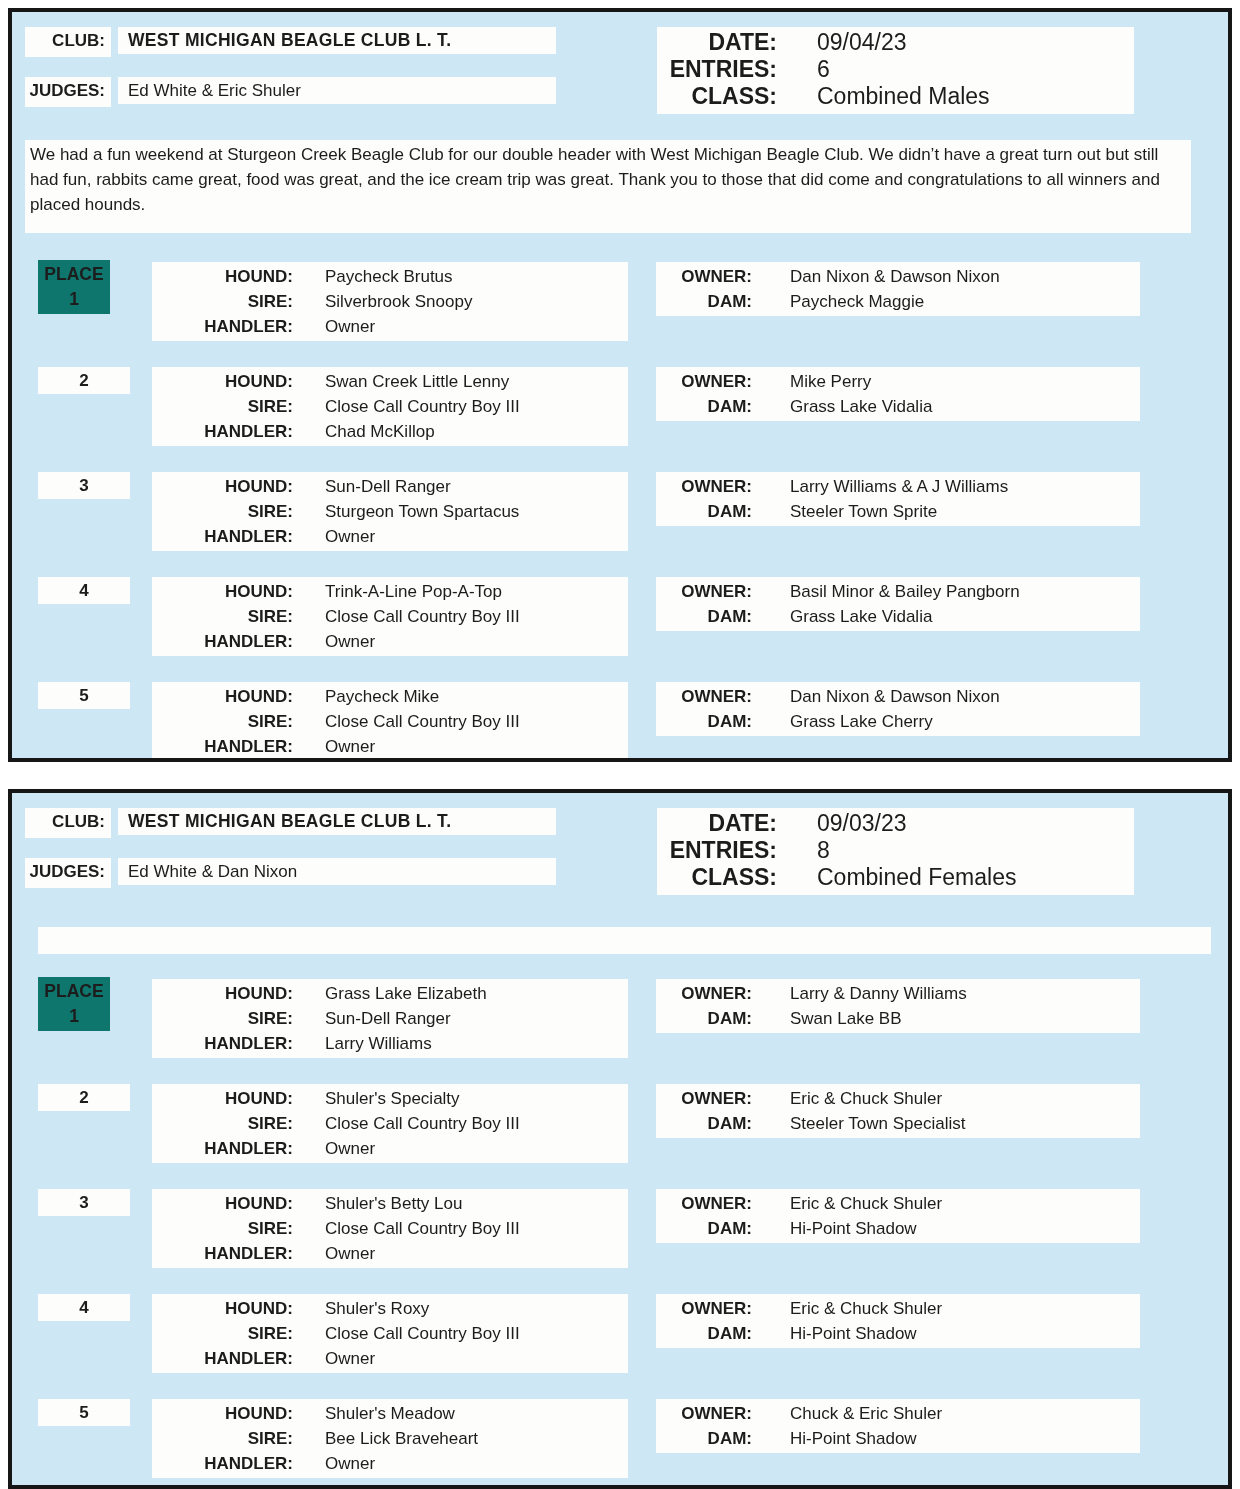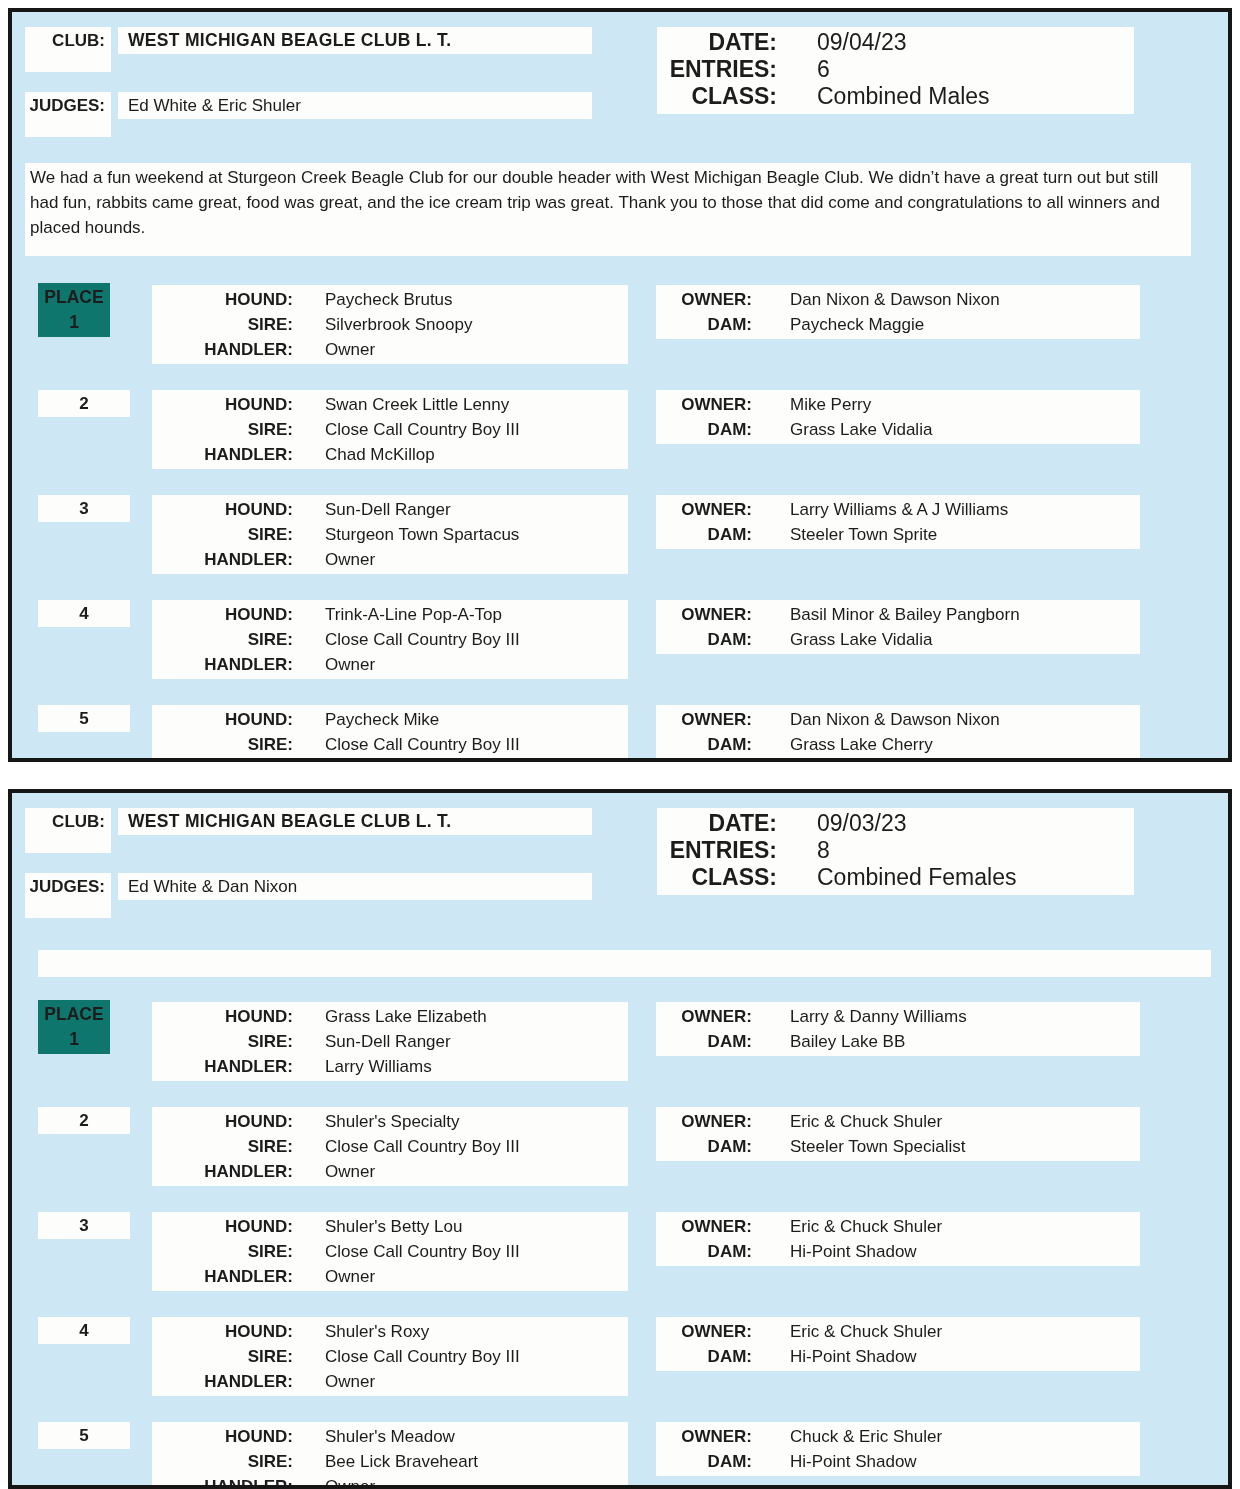"CLUB:" .lbl-box { height: 45px -> 30px }
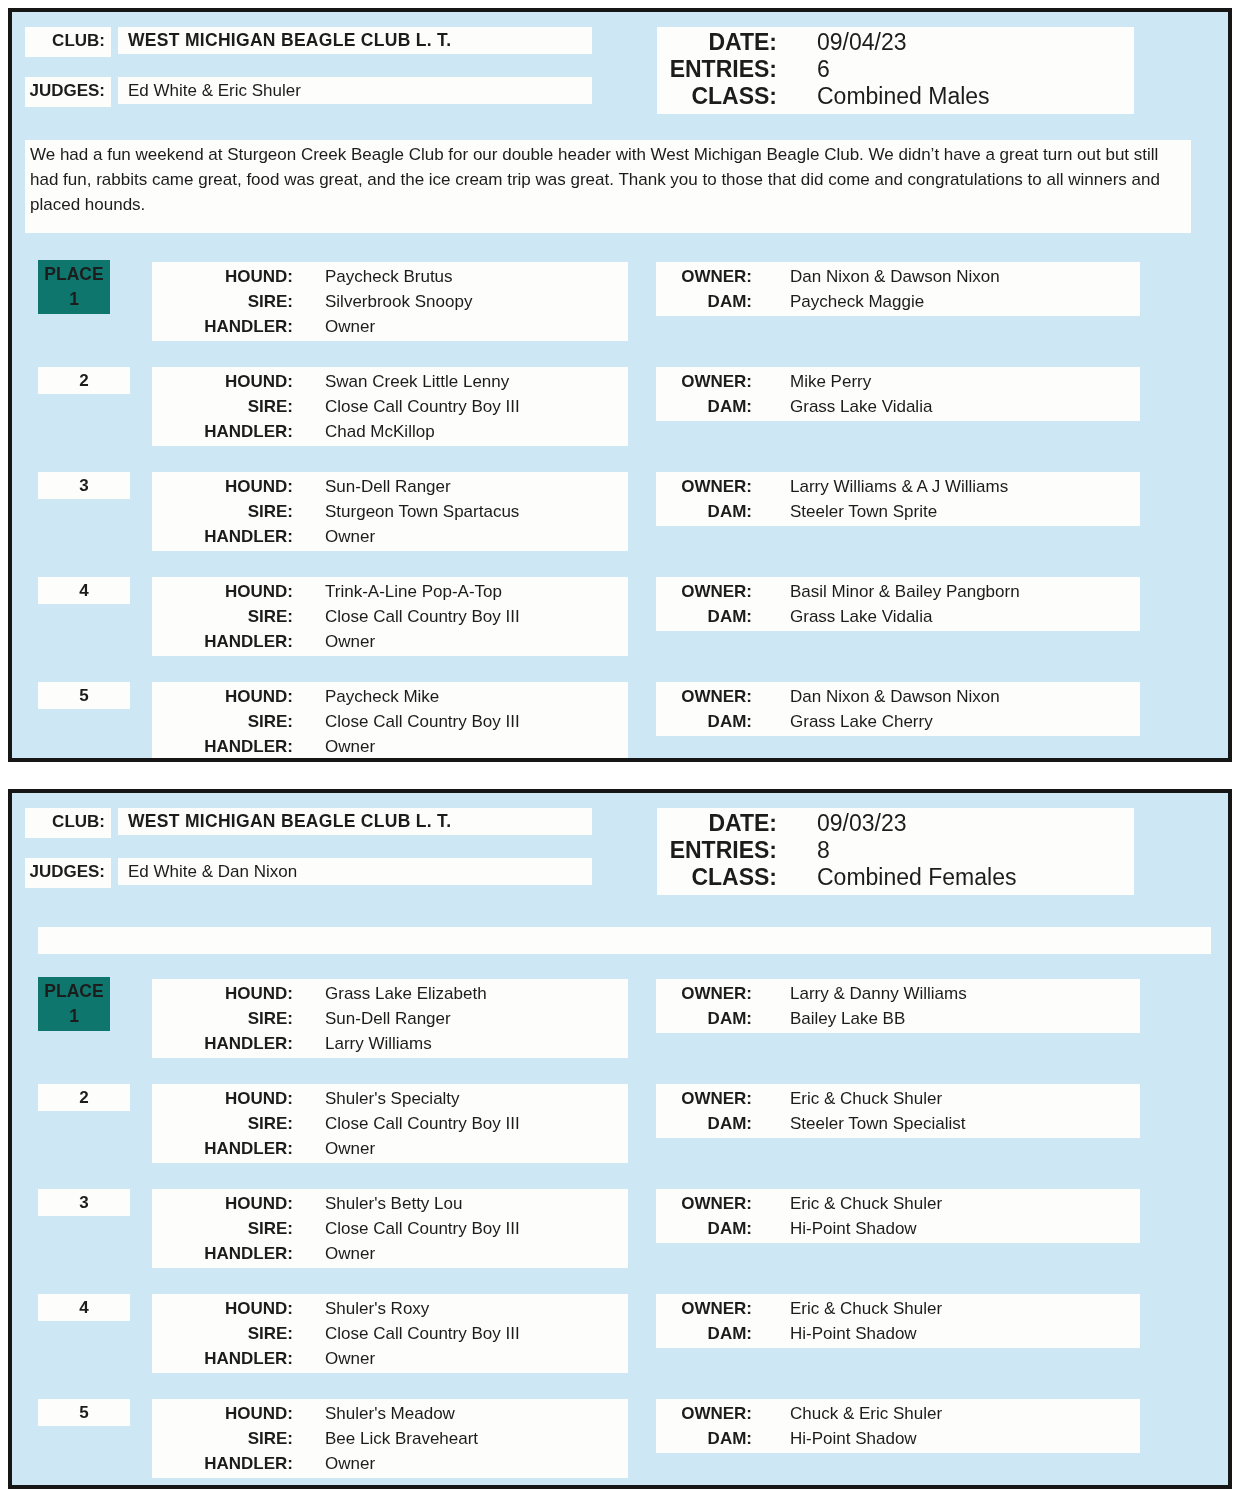"WEST MICHIGAN BEAGLE CLUB L." .val-box { width: 474px -> 438px }
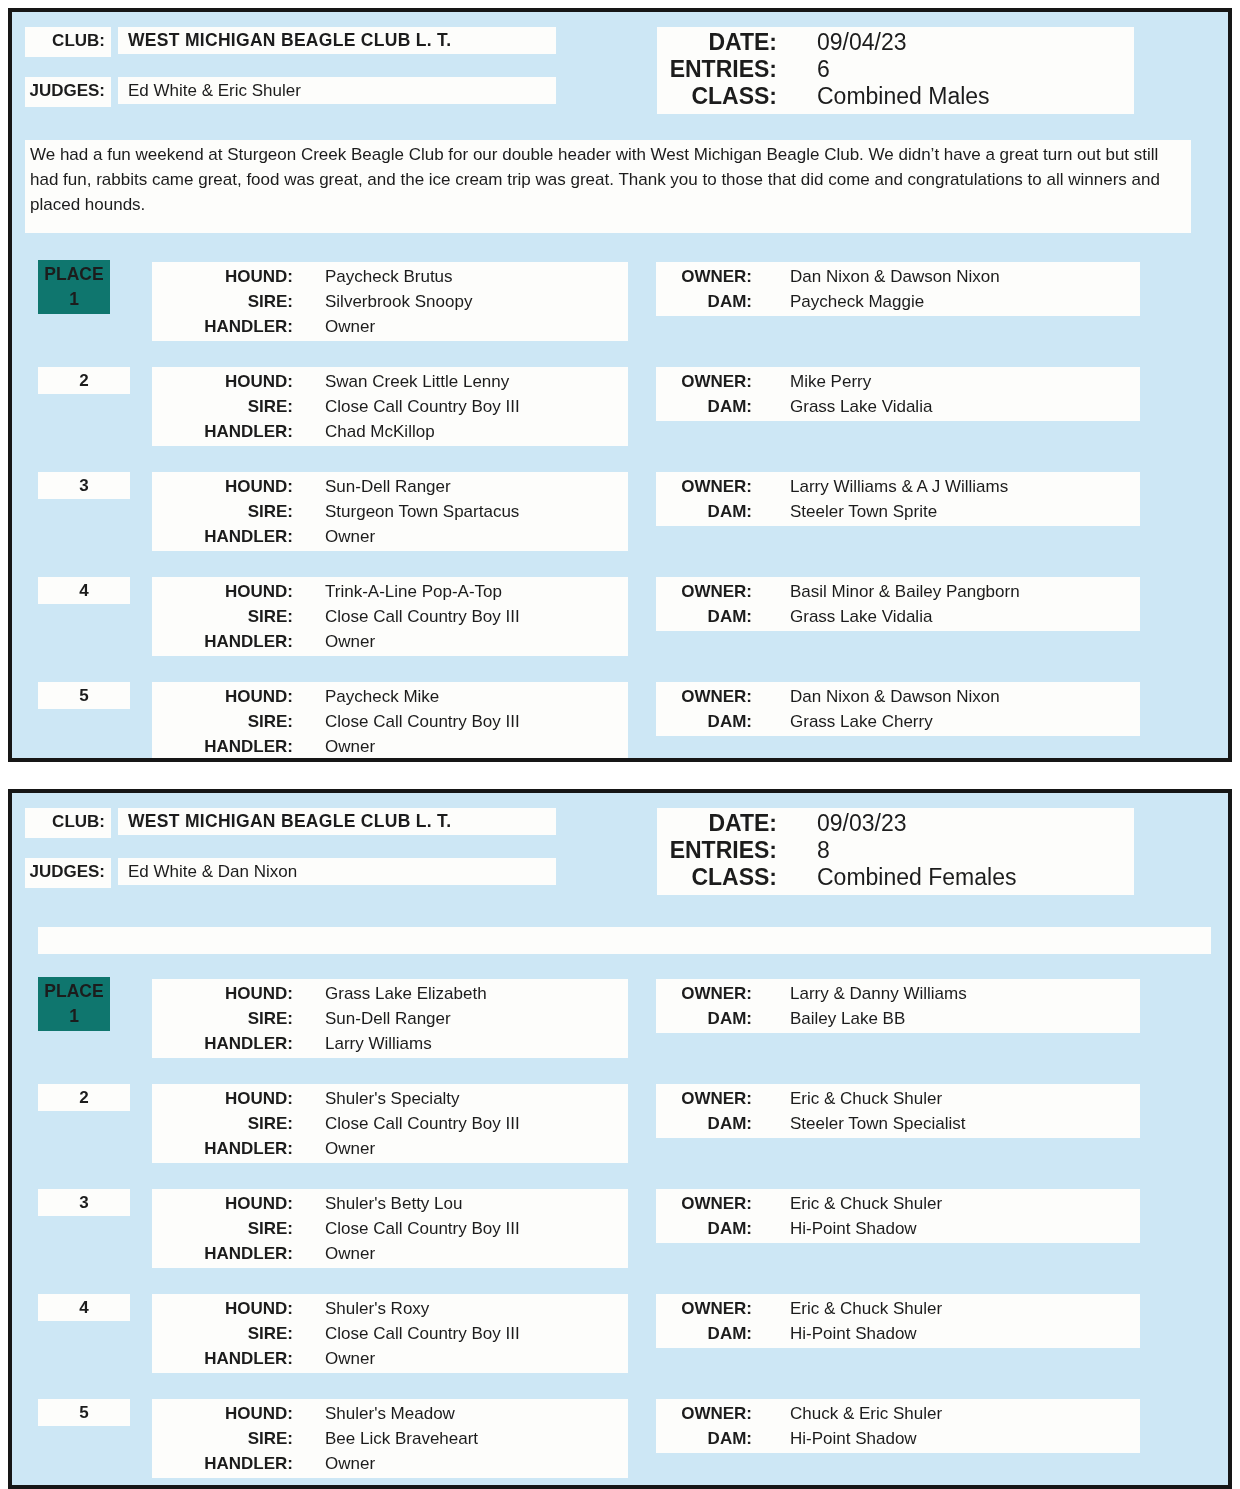"Bailey Lake BB" span.info-val { text: Bailey -> Swan }
